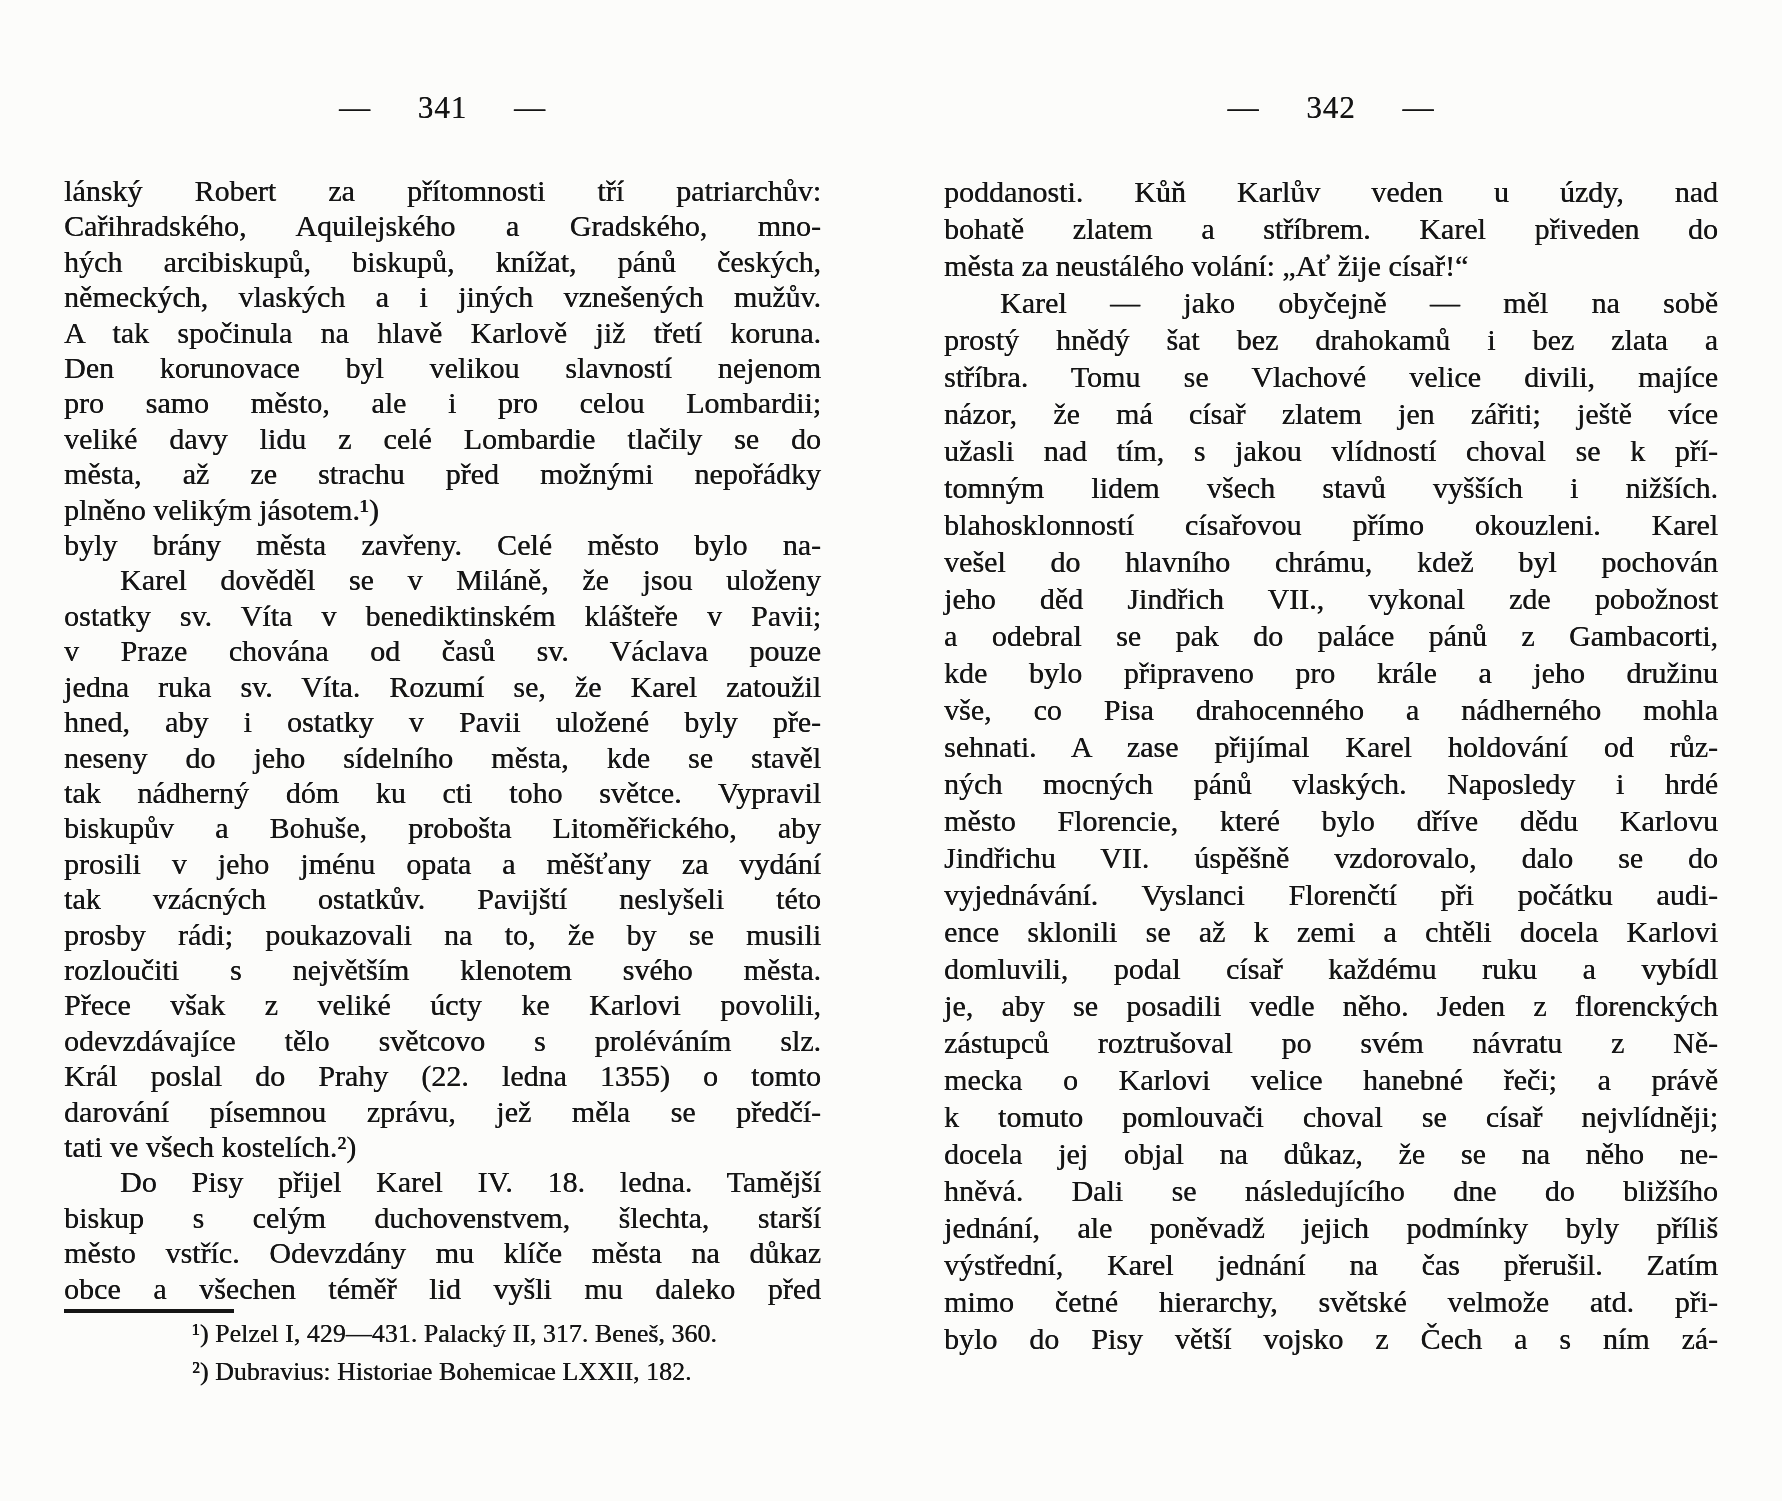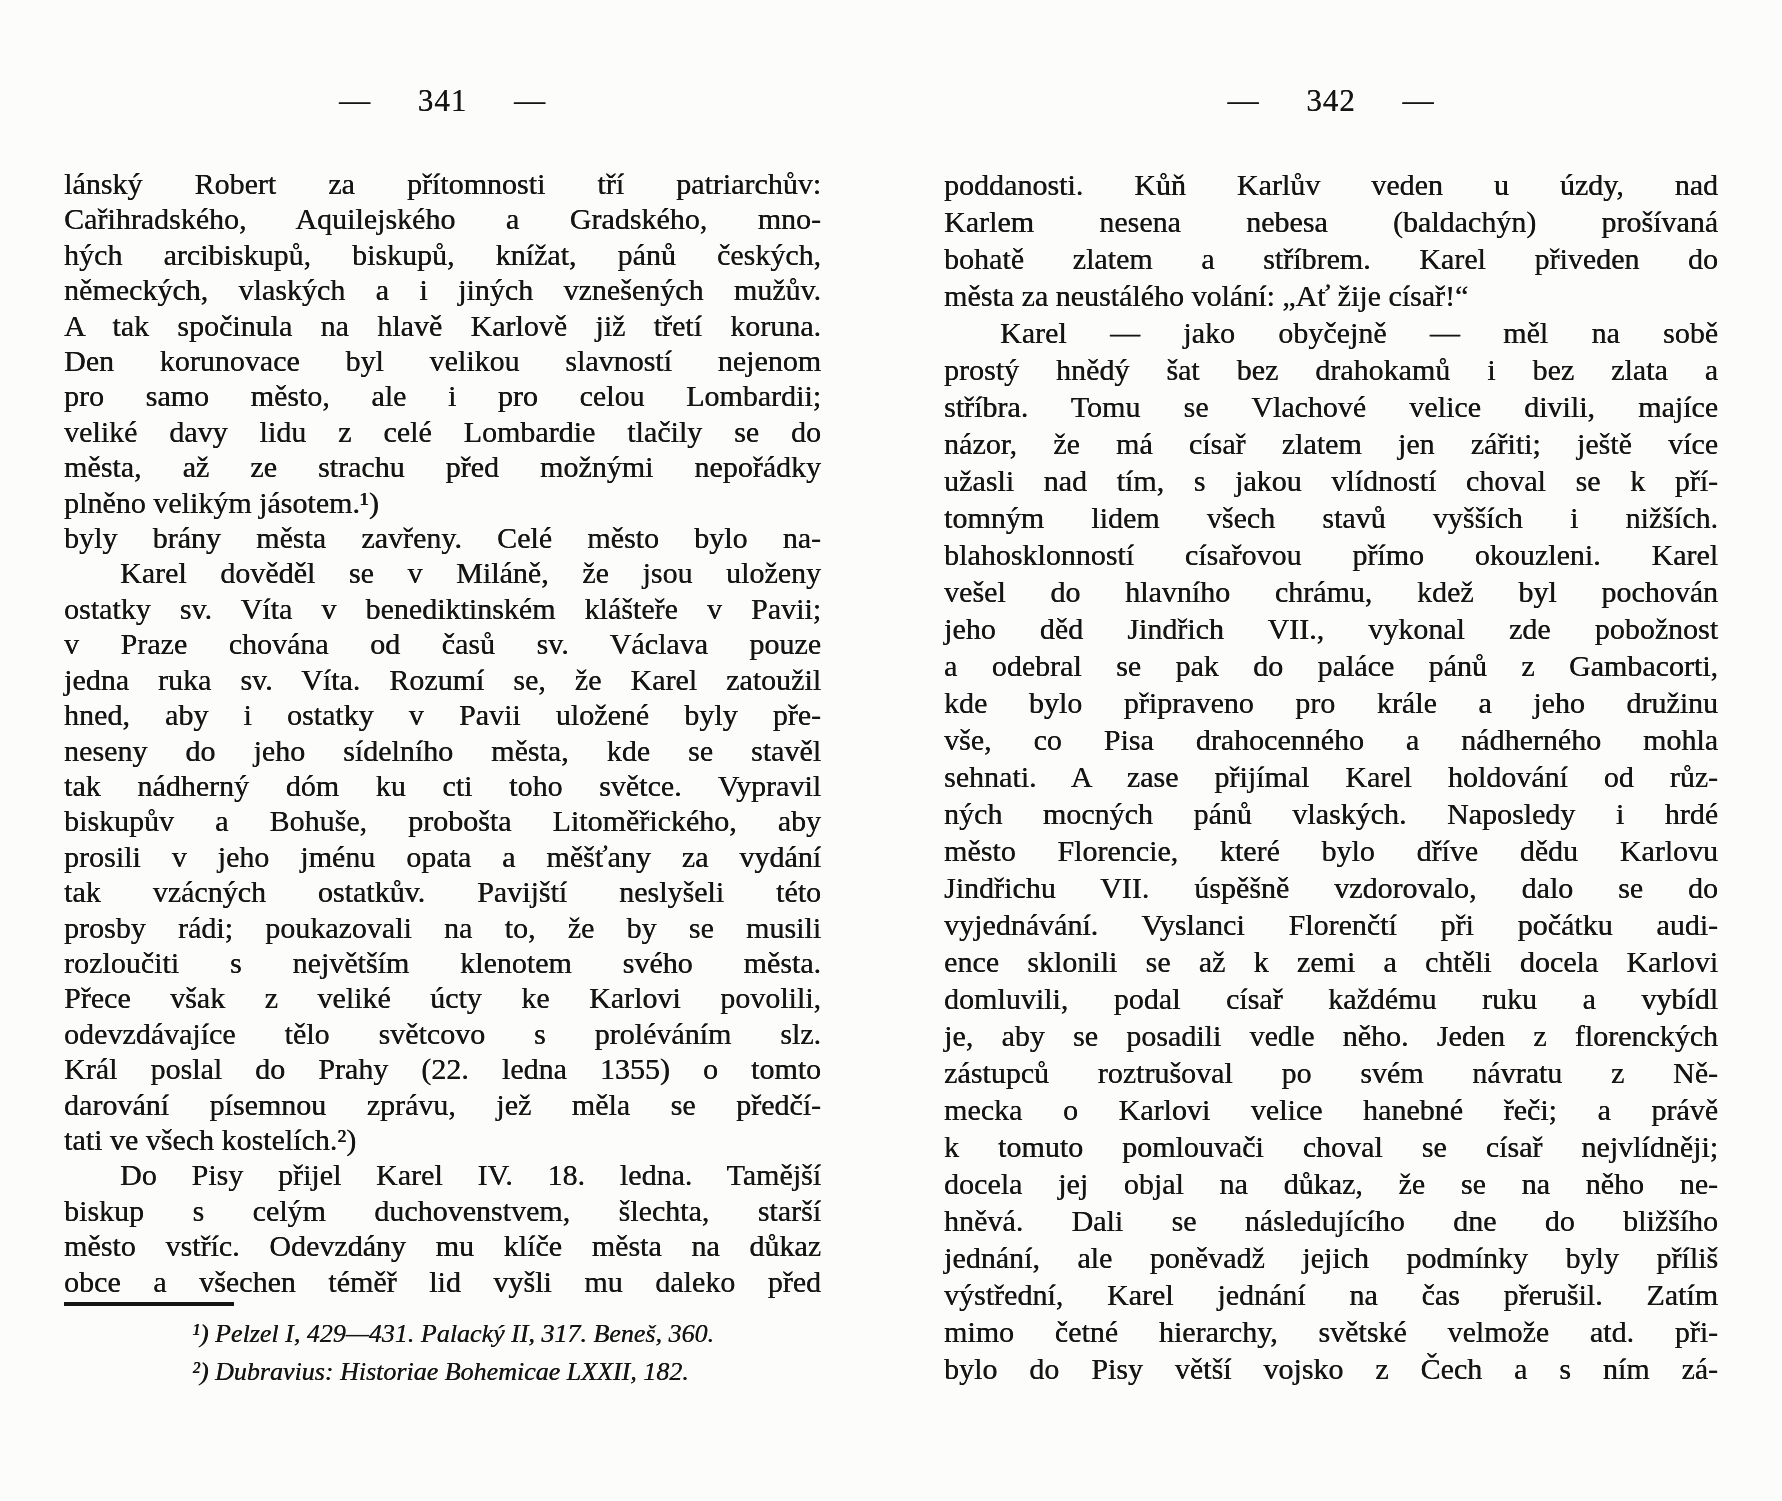"— 341 —" .page { top: 0 -> 7px }
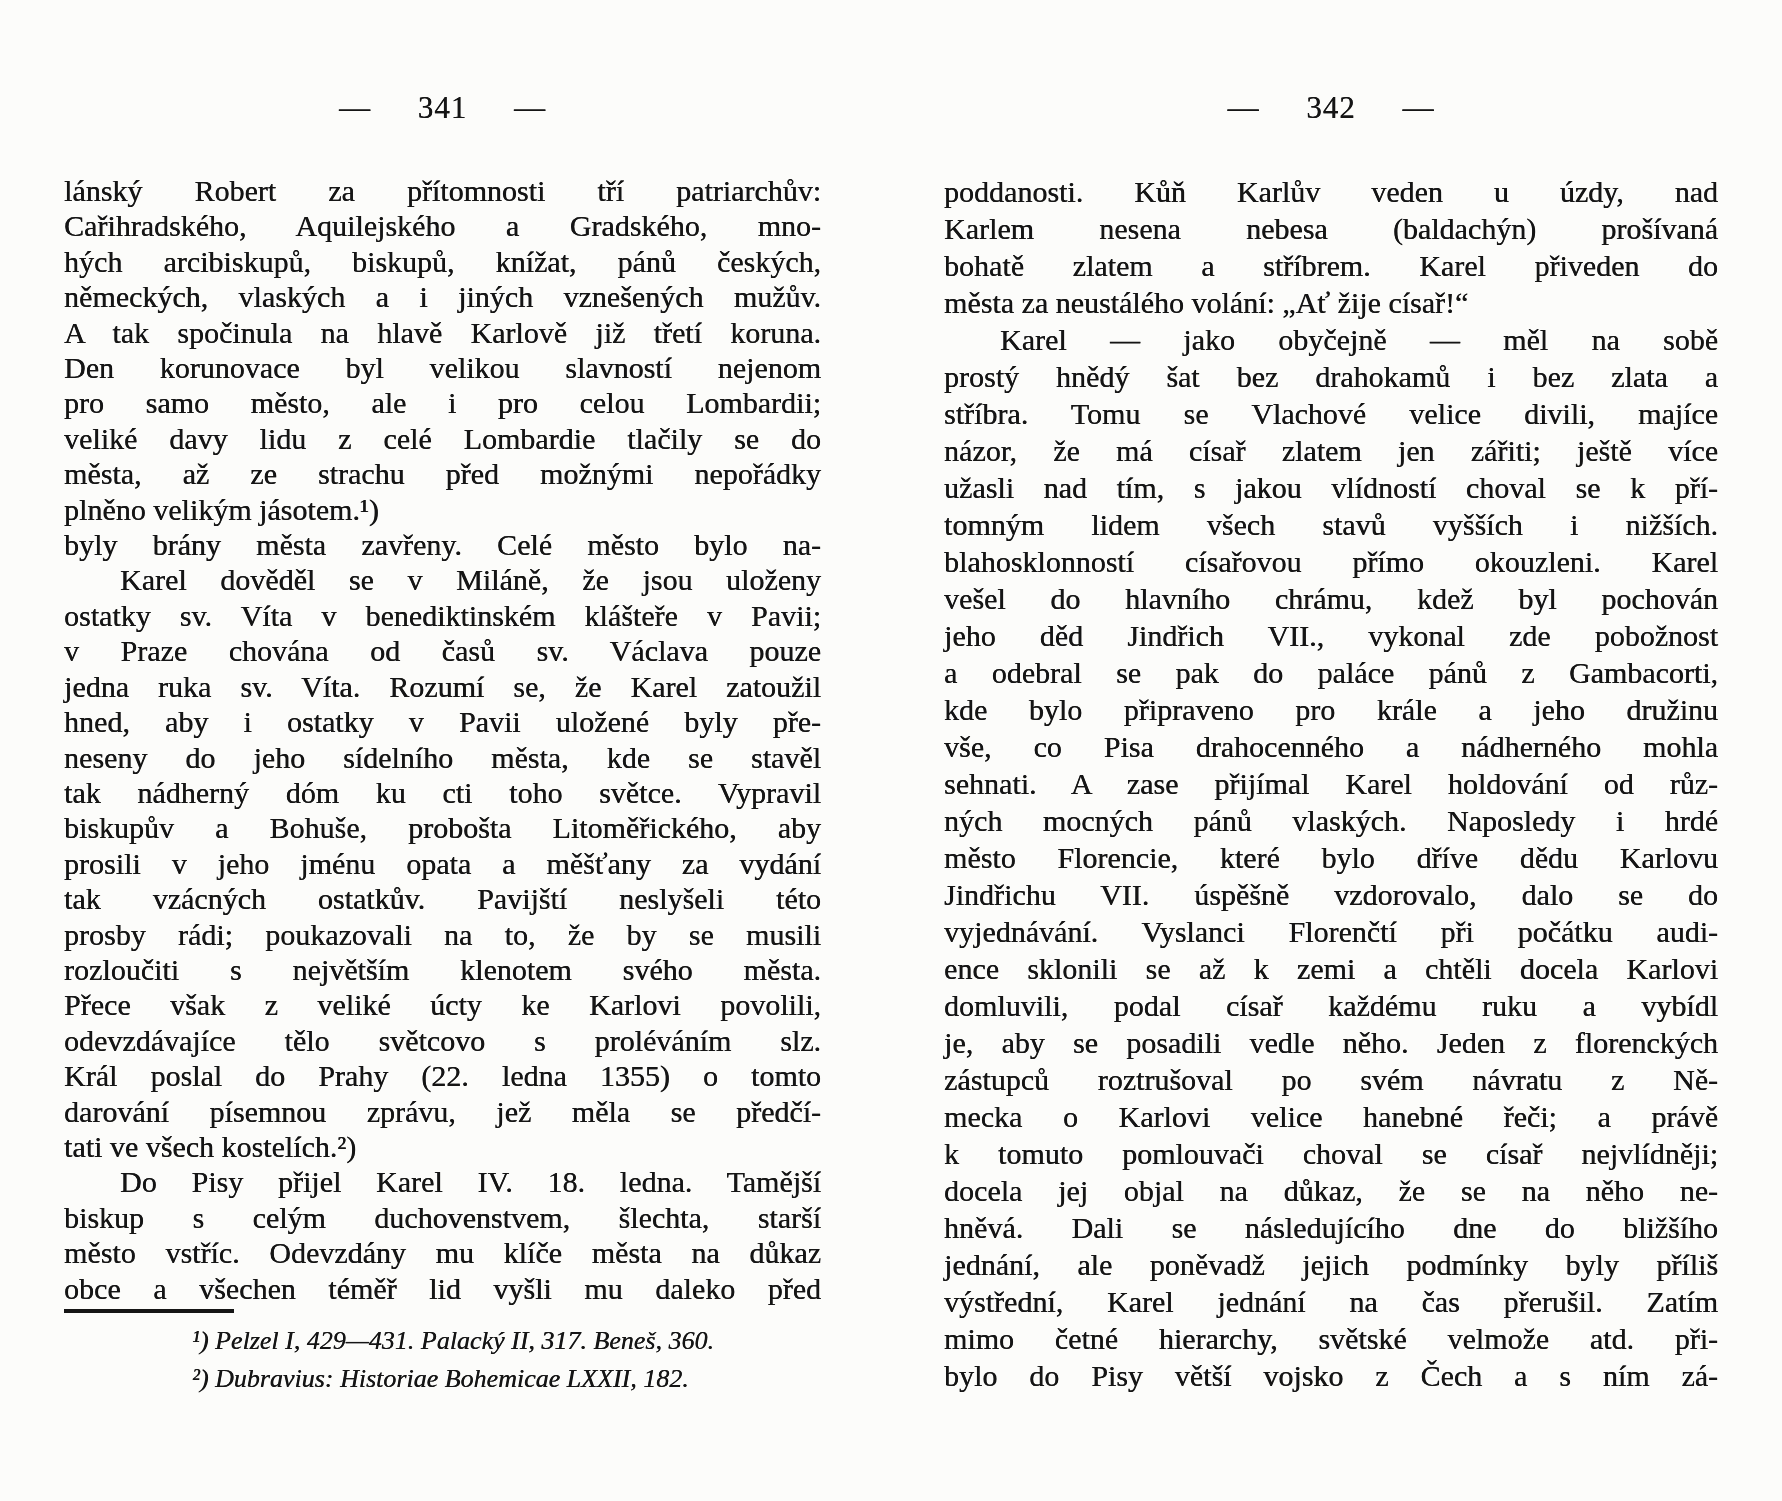"Karlem nesena nebesa (baldachýn)" div.line { html: <div>Karlem nesena nebesa (baldachýn) prošívaná</div> -> none }
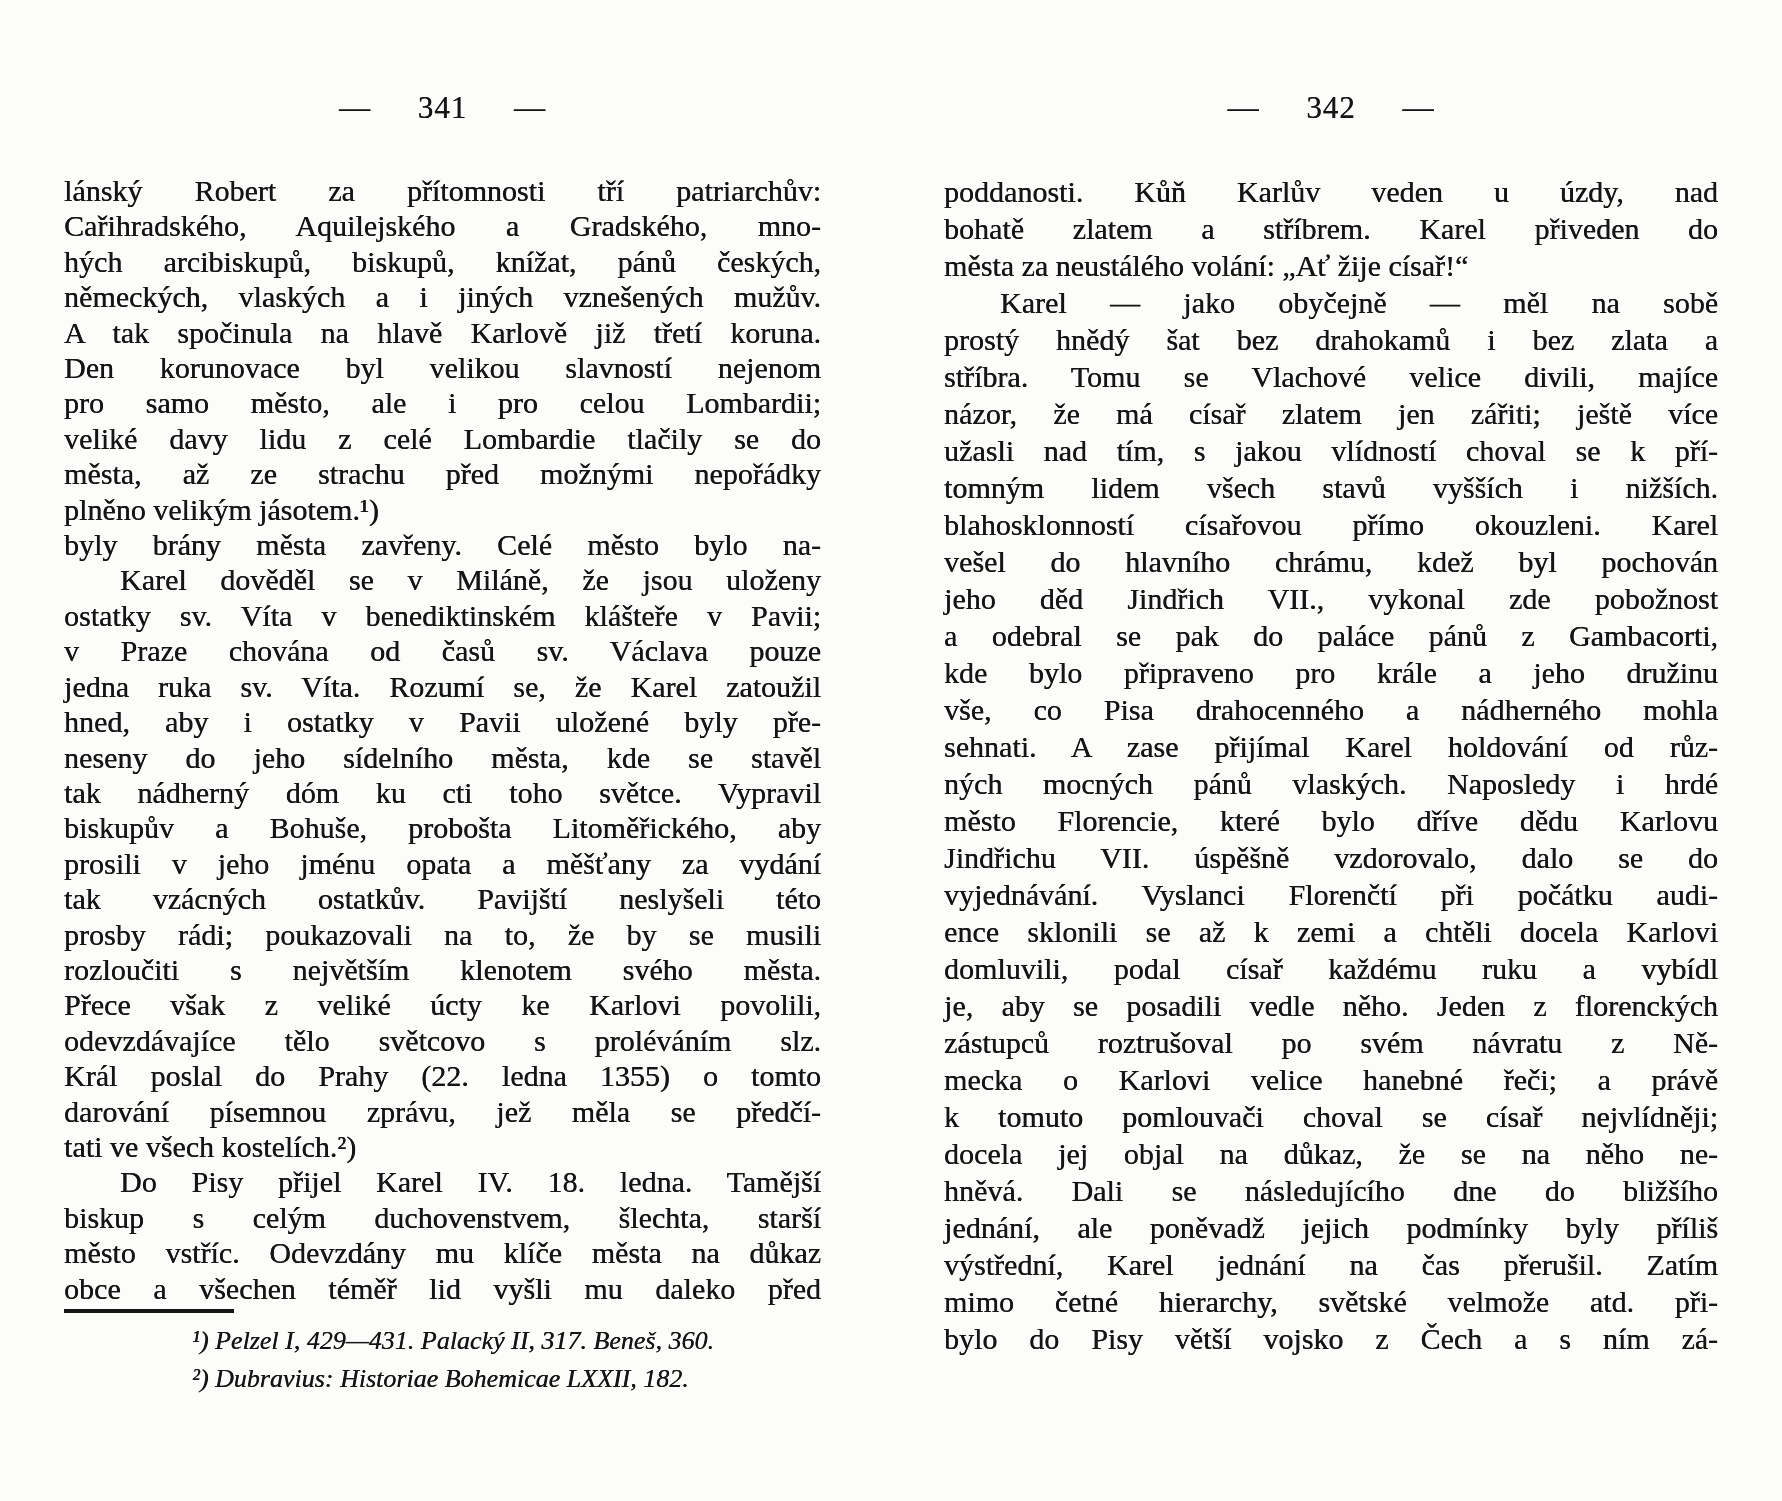"¹) Pelzel I, 429—431. Palacký" .footnotes { font-style: italic -> none; margin-top: 9px -> 2px }
